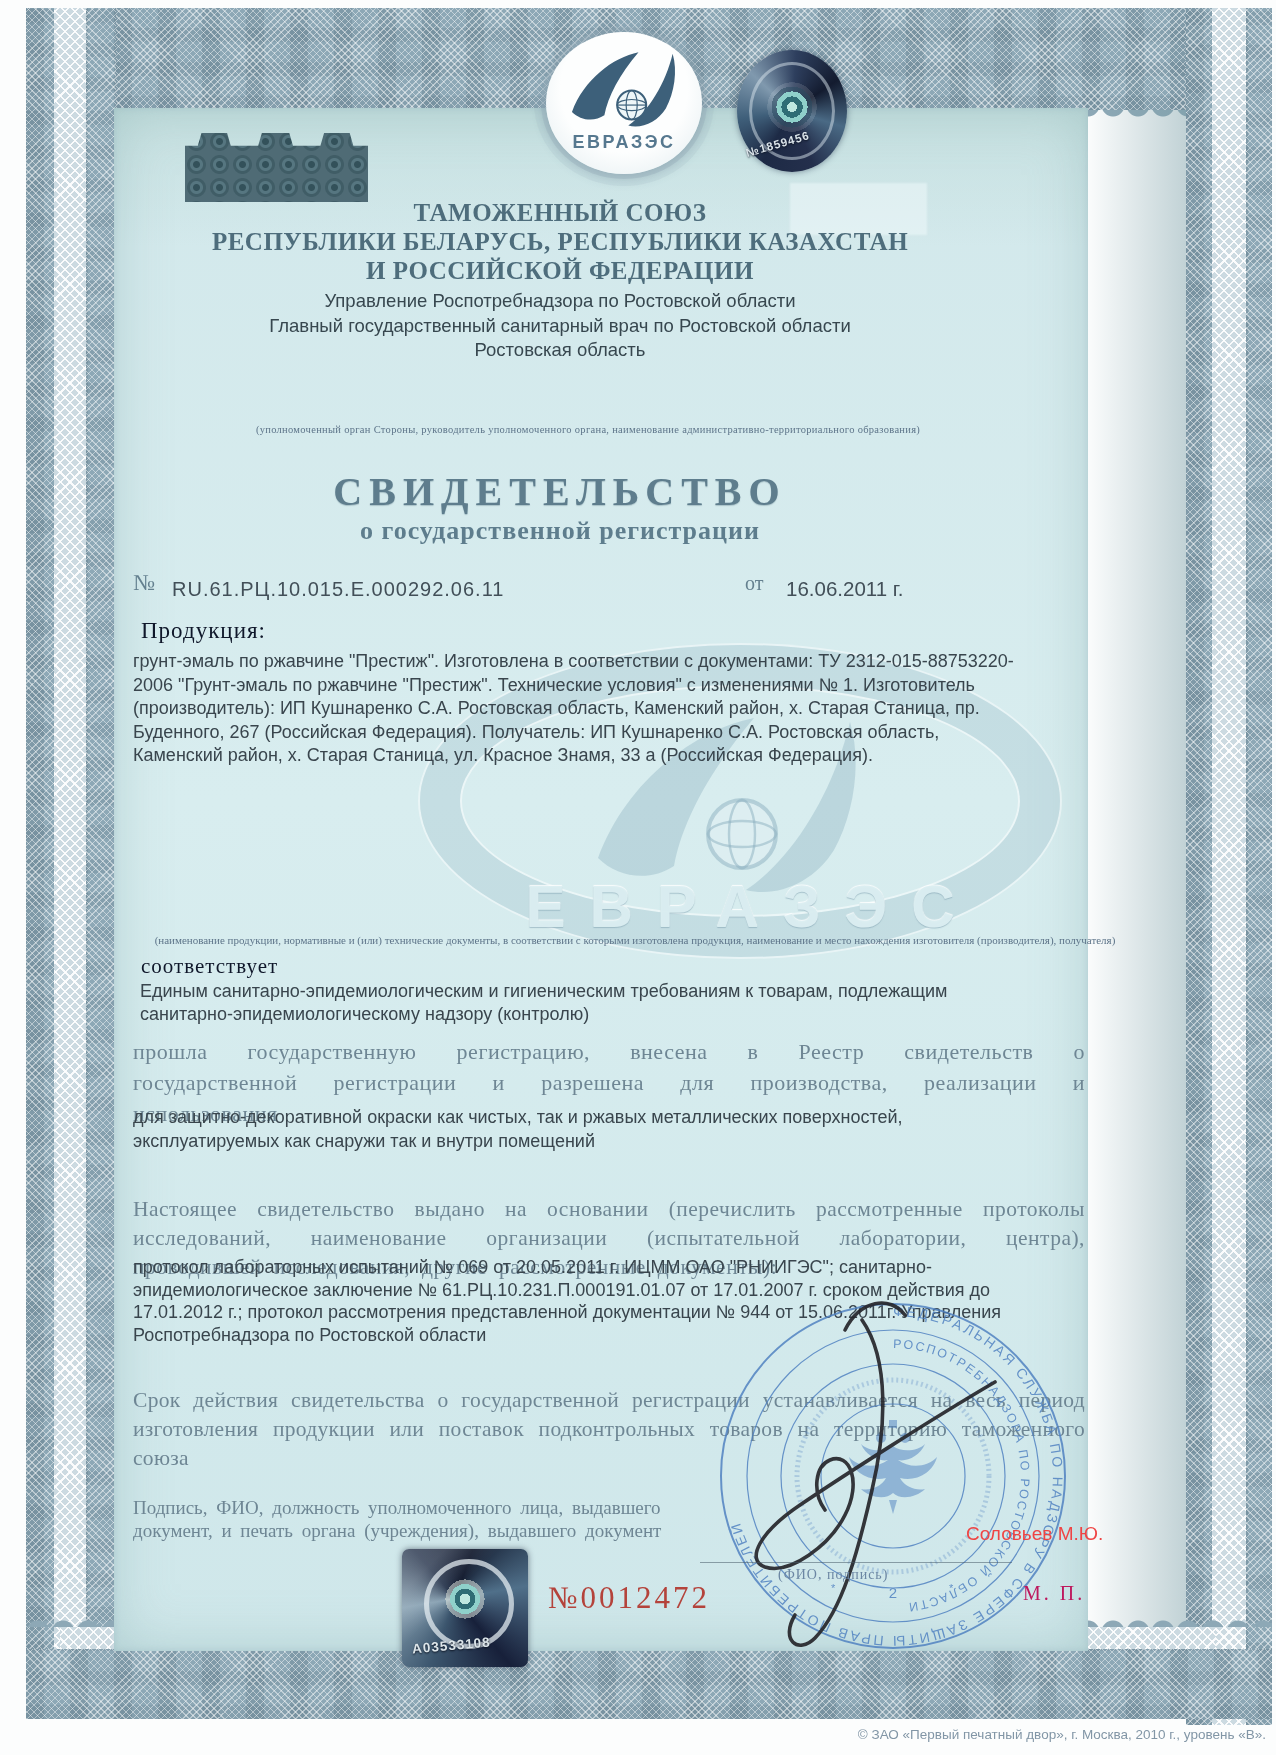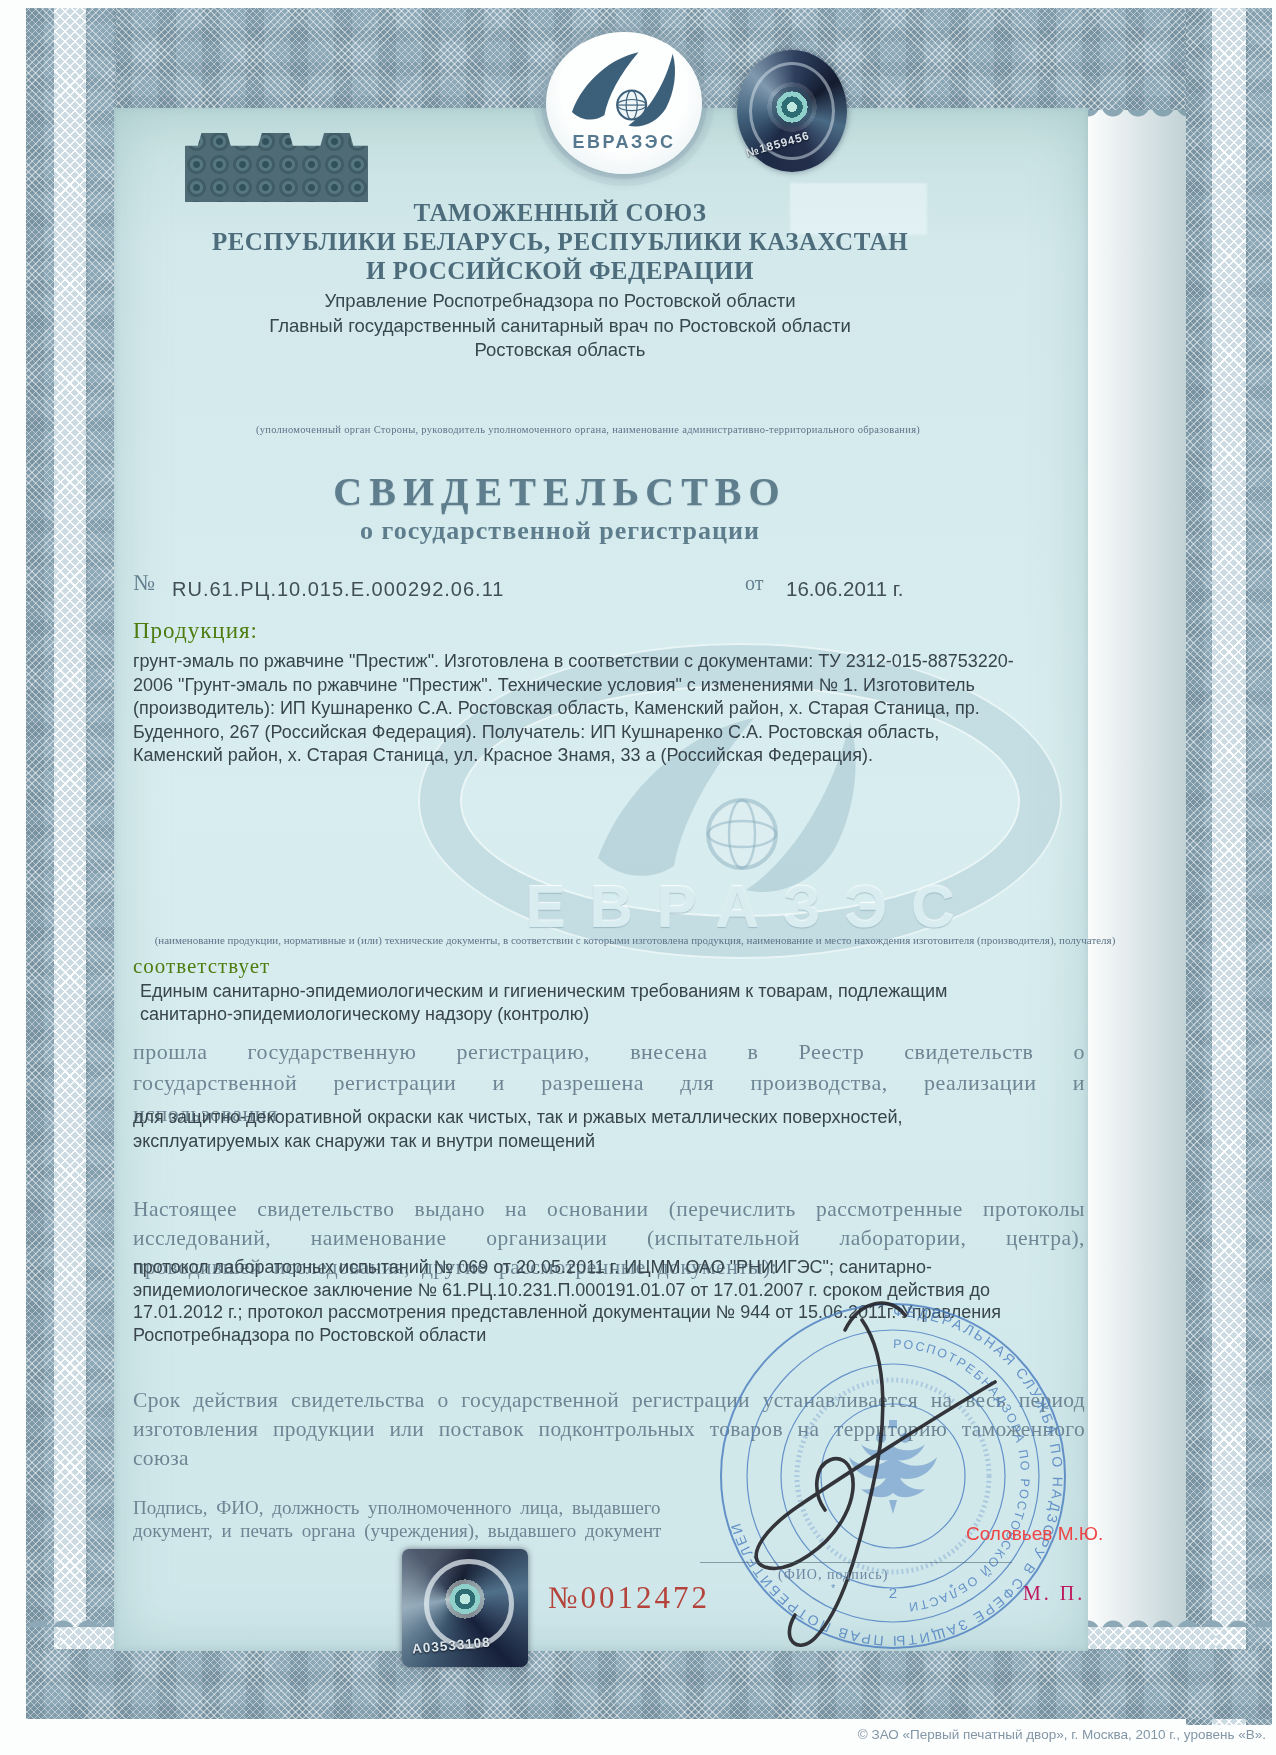"Продукция:" .label-ser { color: #4d7c0f -> #0f172a; margin-left: none -> 8px }
